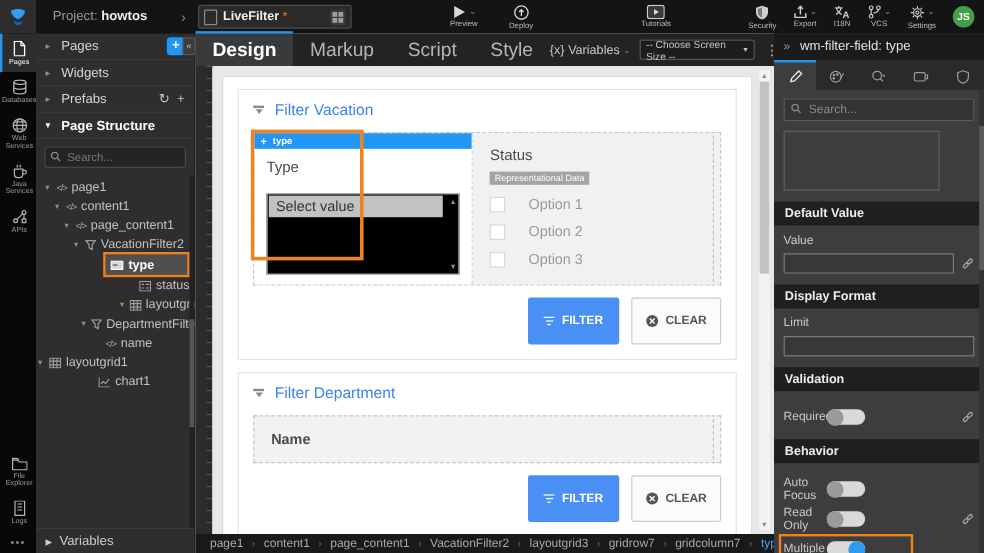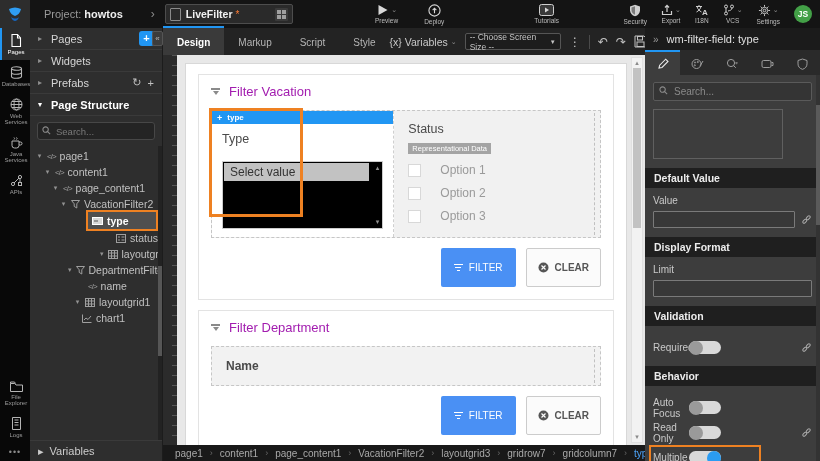"Design" .cv-tab { font-size: 10px -> 16px }
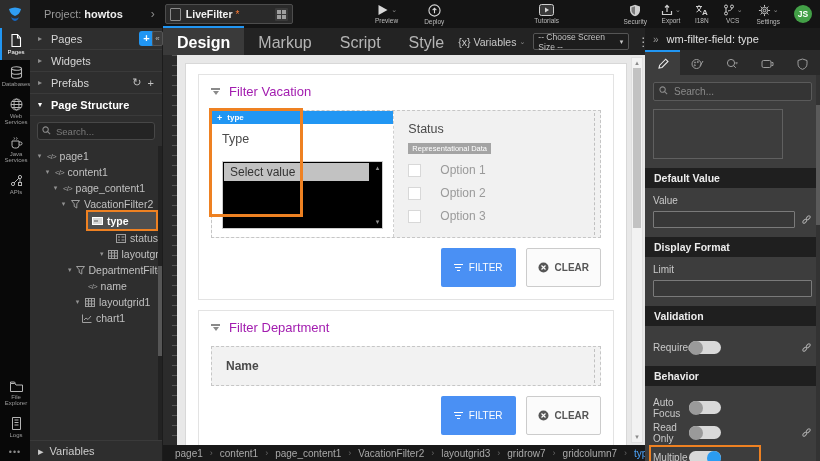"Filter Vacation" .card-h { color: #a21caf -> #3b82f6 }
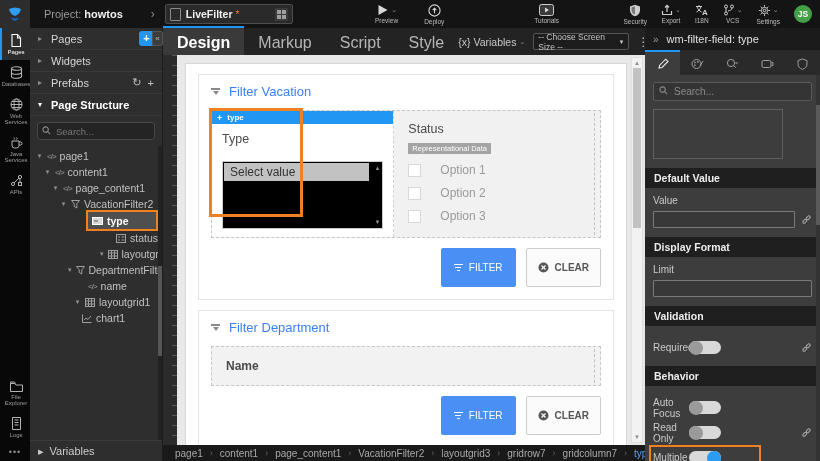"FILTER" .btn-filter { font-weight: normal -> bold }
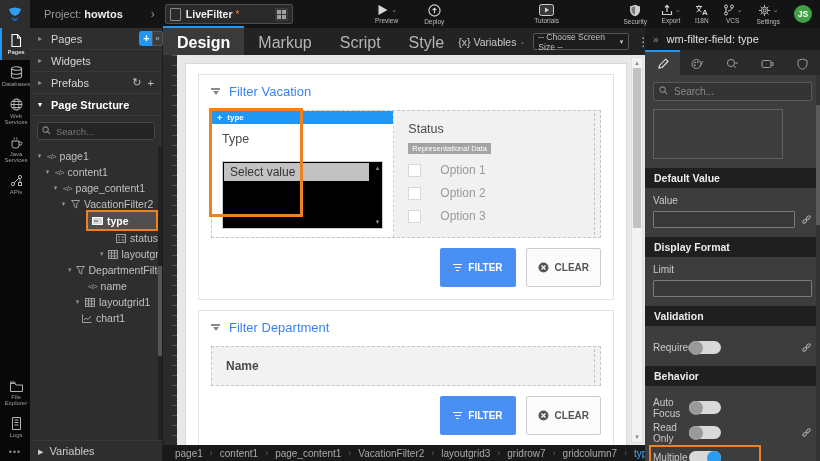"layoutgrid1" div.trow { padding-left: 44px -> none }
